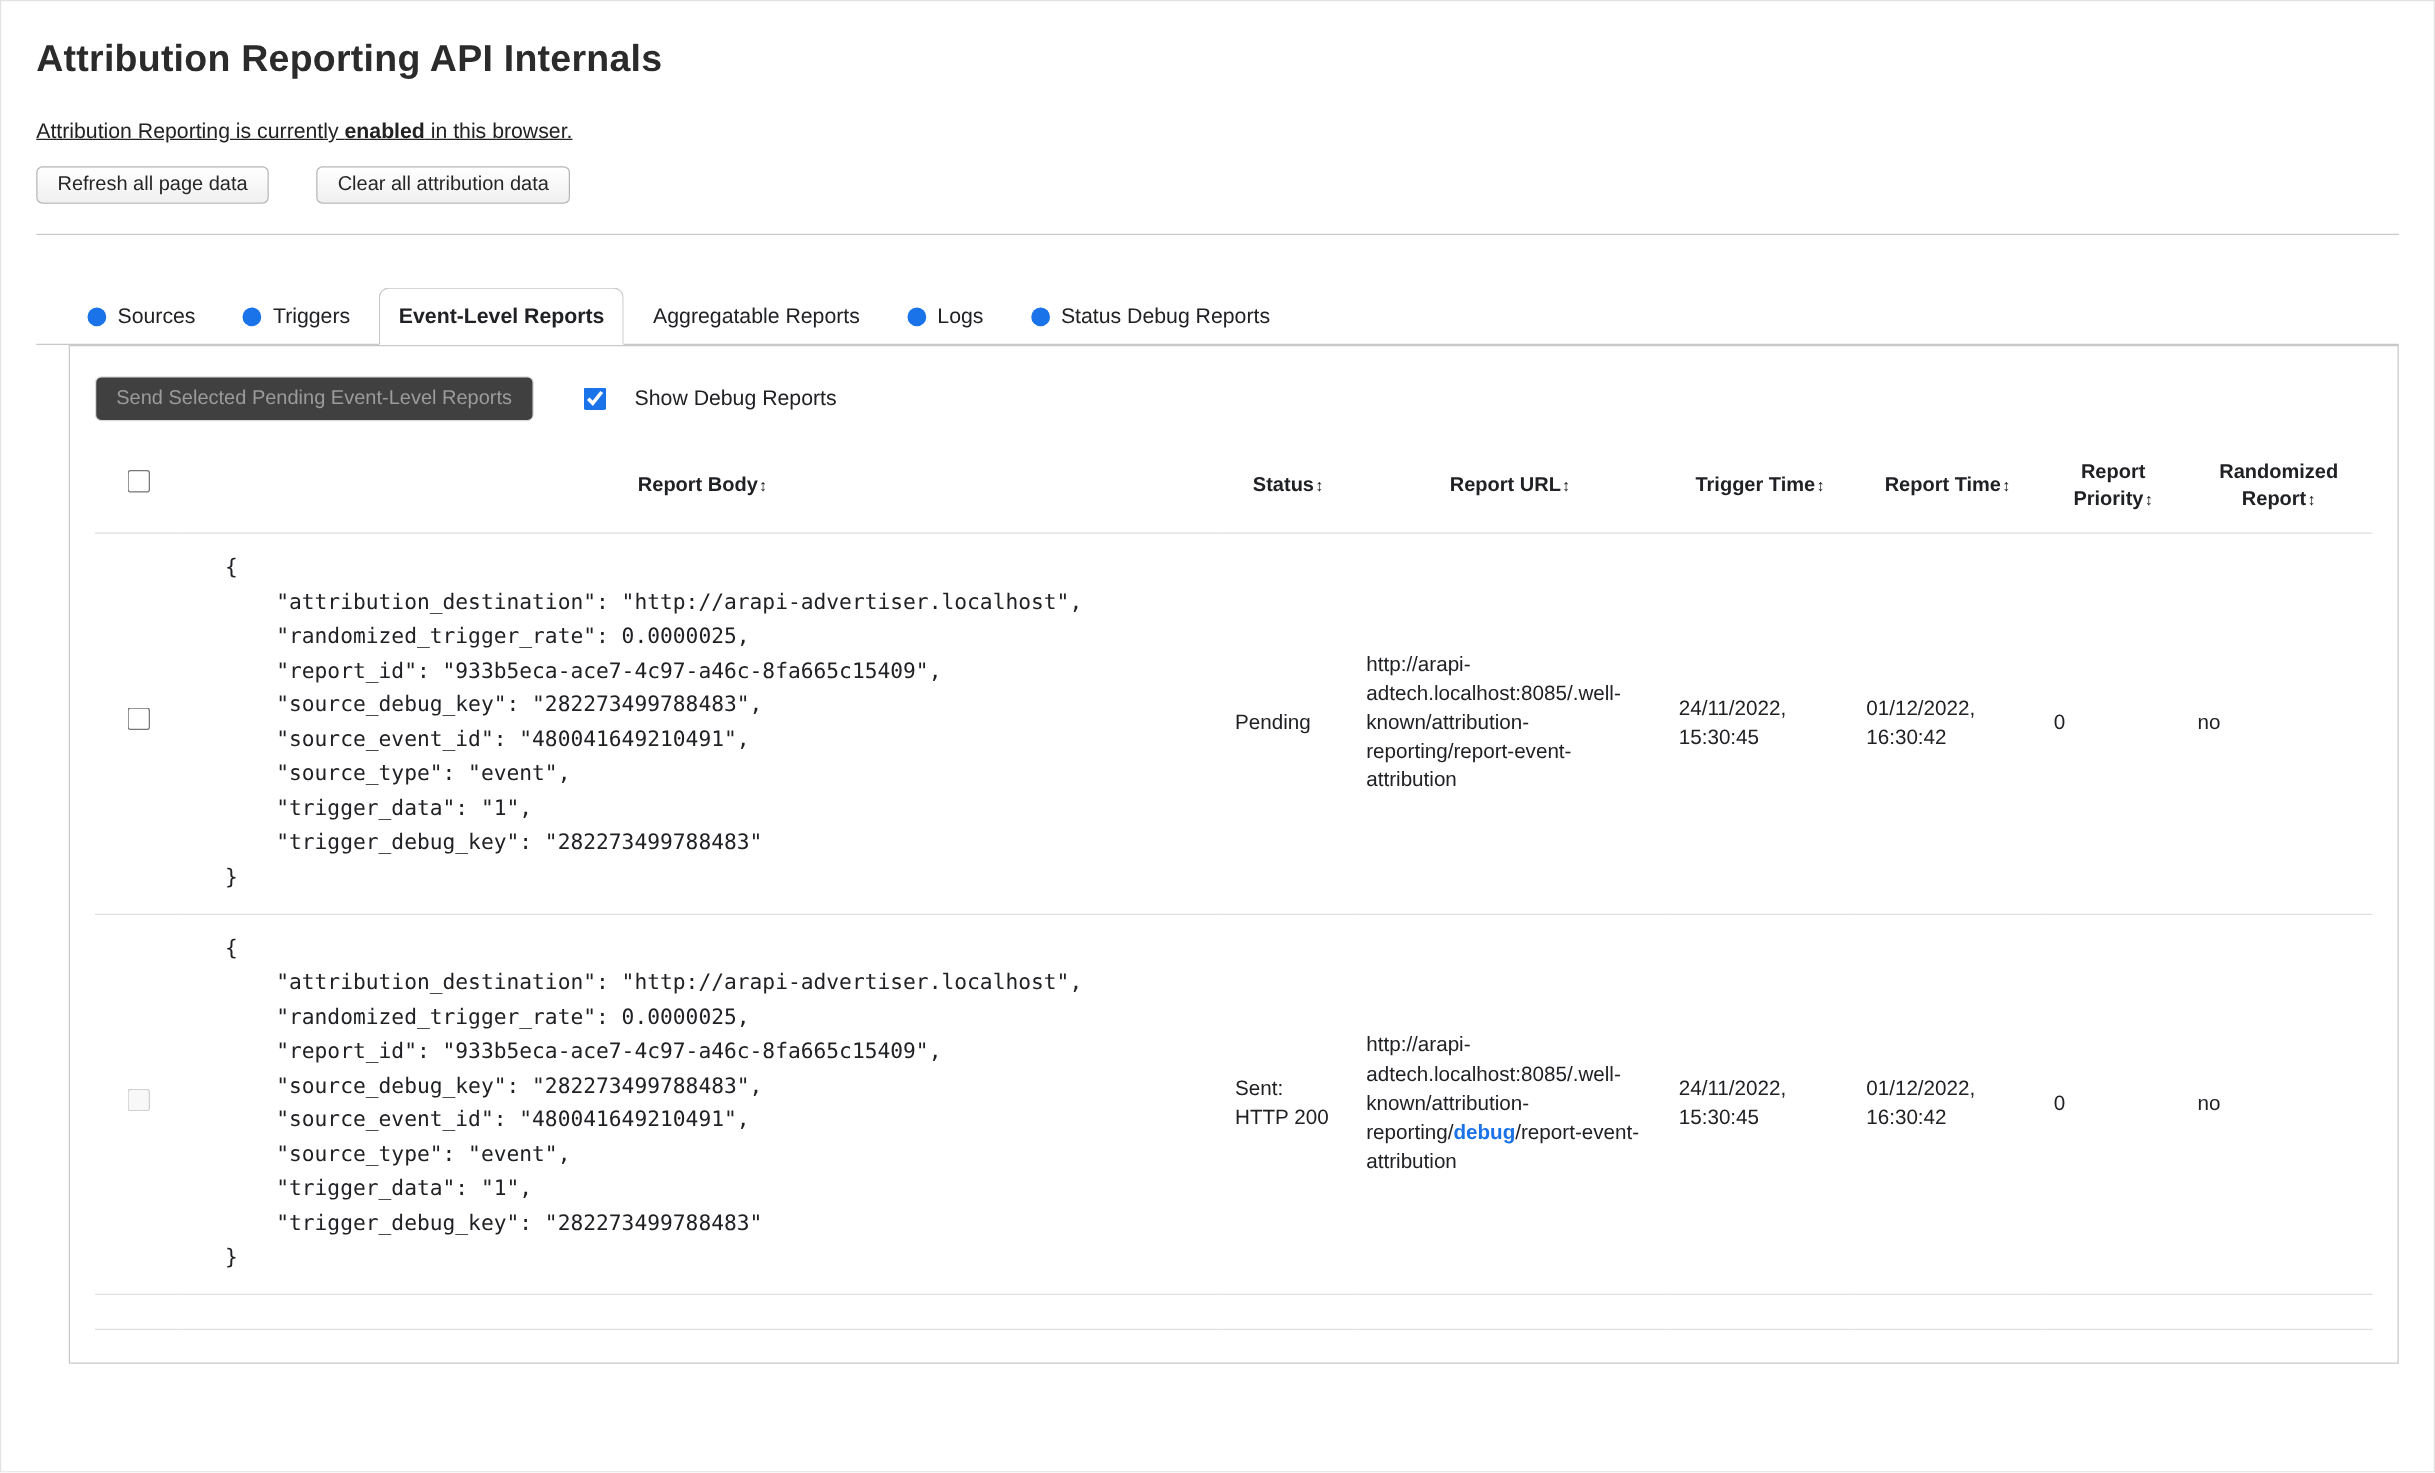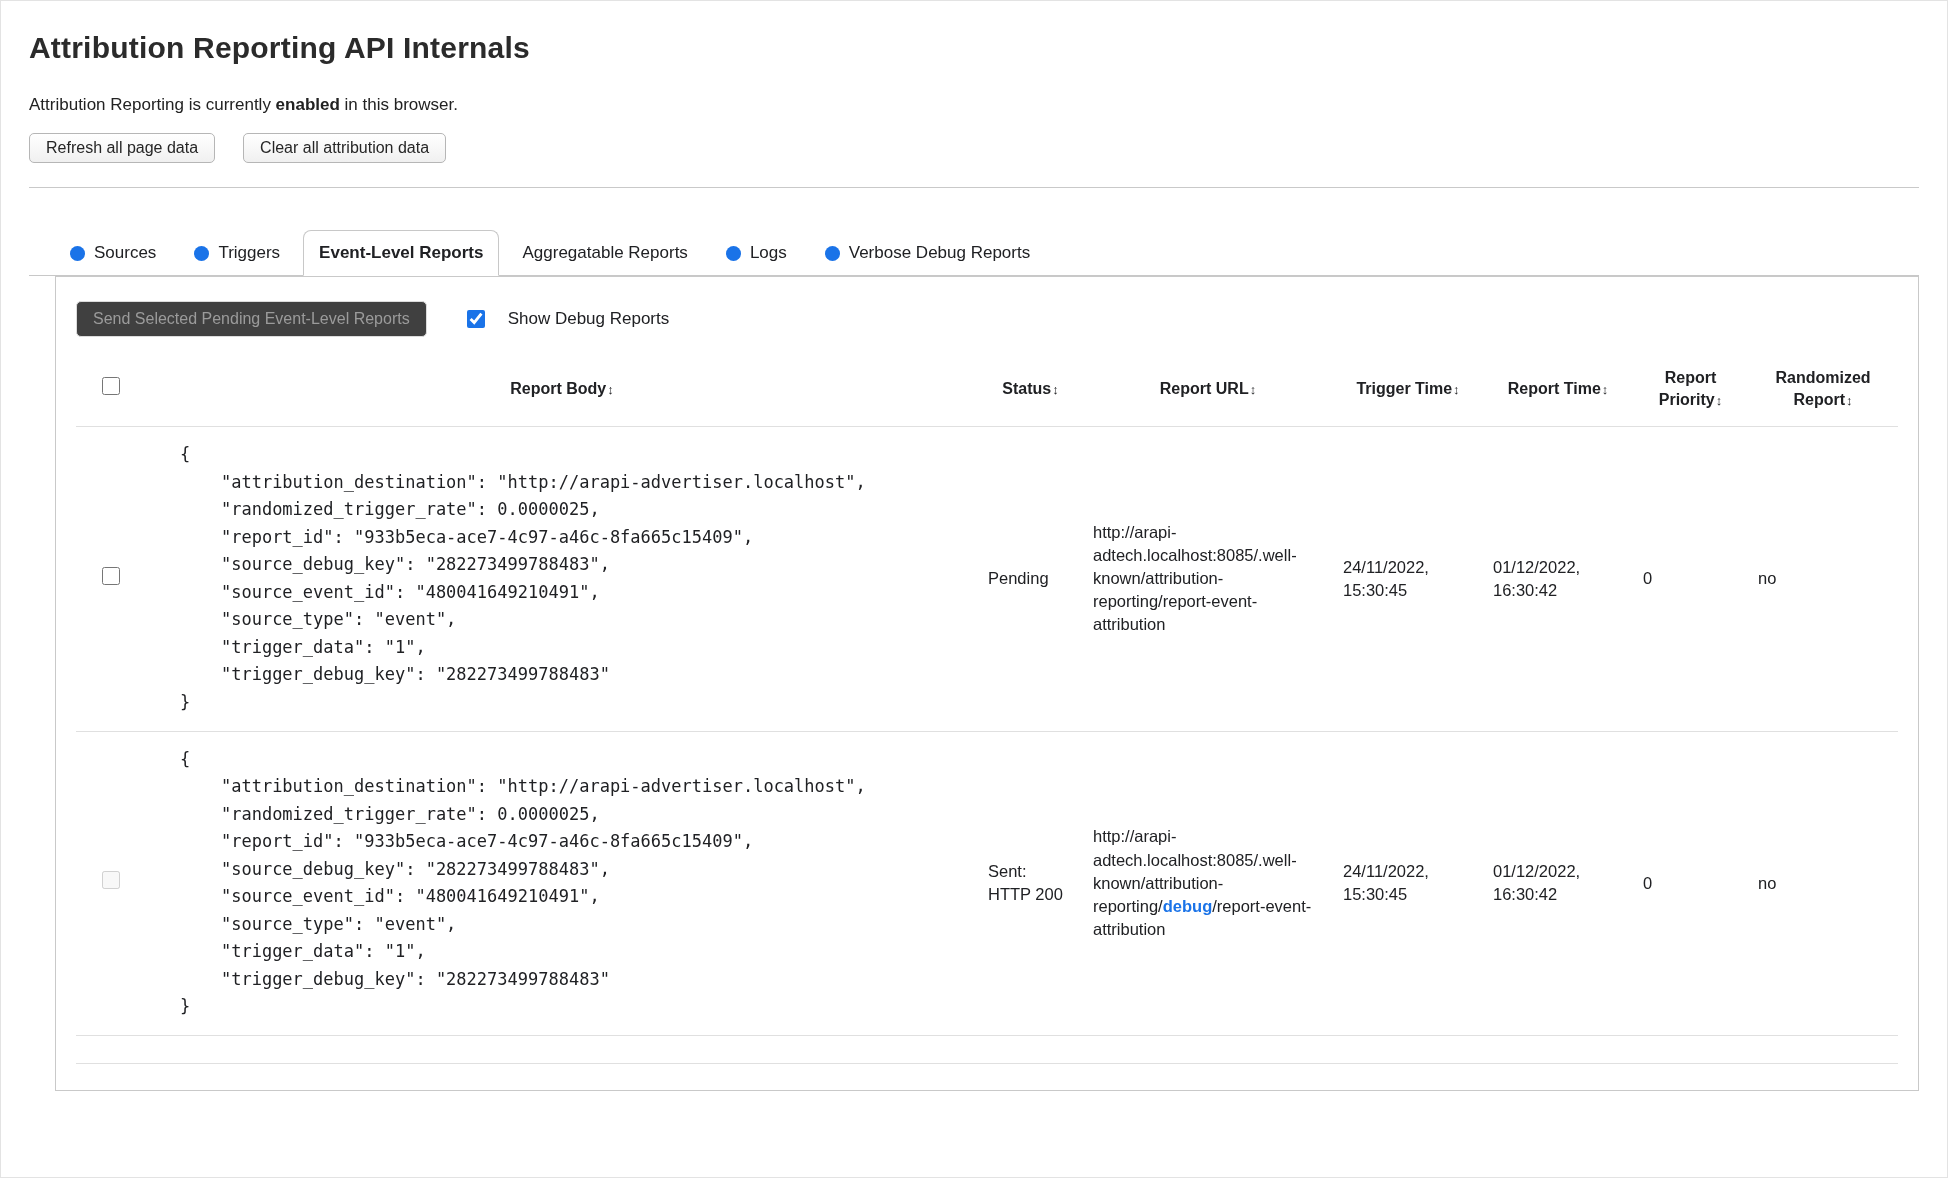"Attribution Reporting is currently" .status-line { text-decoration: none -> underline }
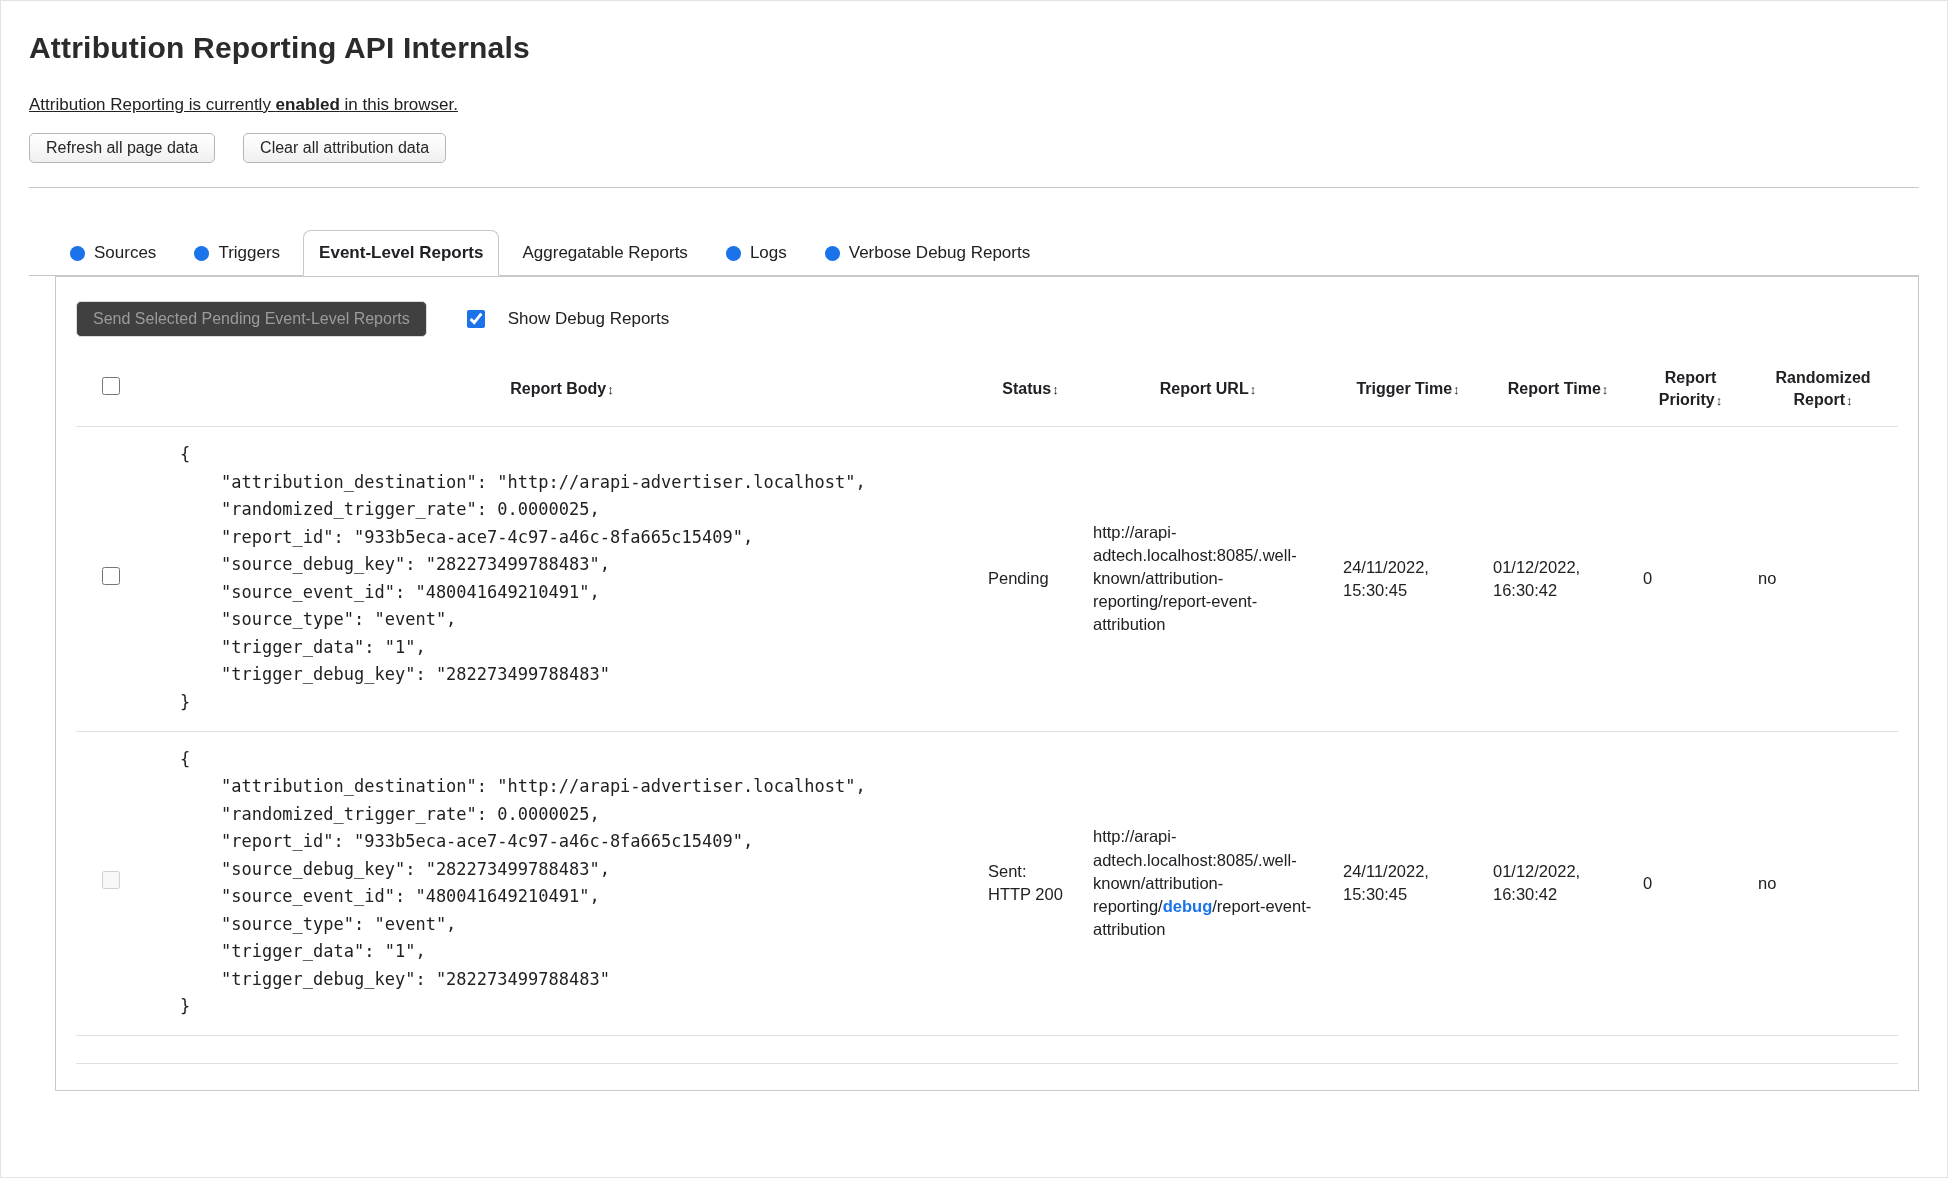"Refresh all page data" .top-toolbar { gap: 28px -> 38px }
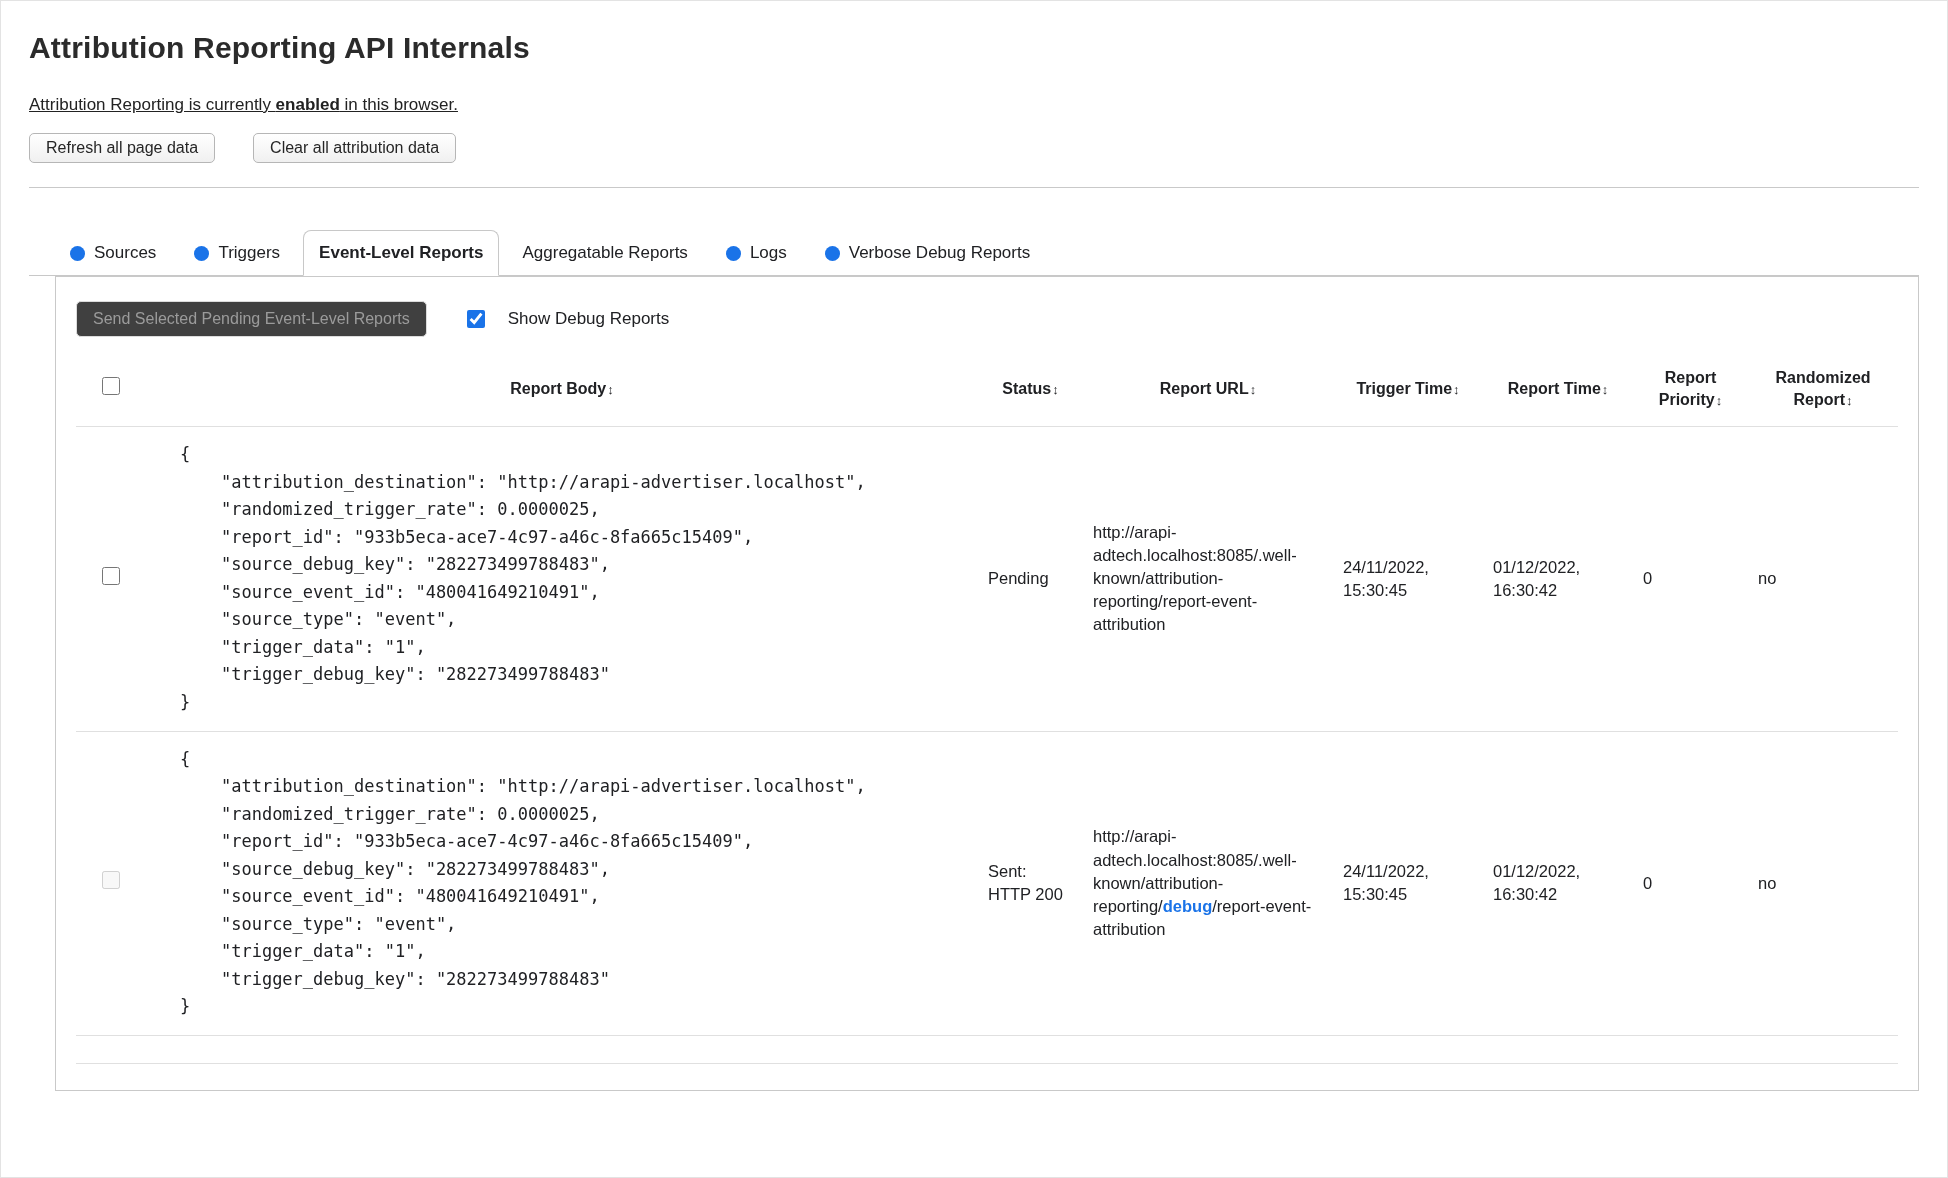"Verbose Debug Reports" span { text: Verbose -> Status }
